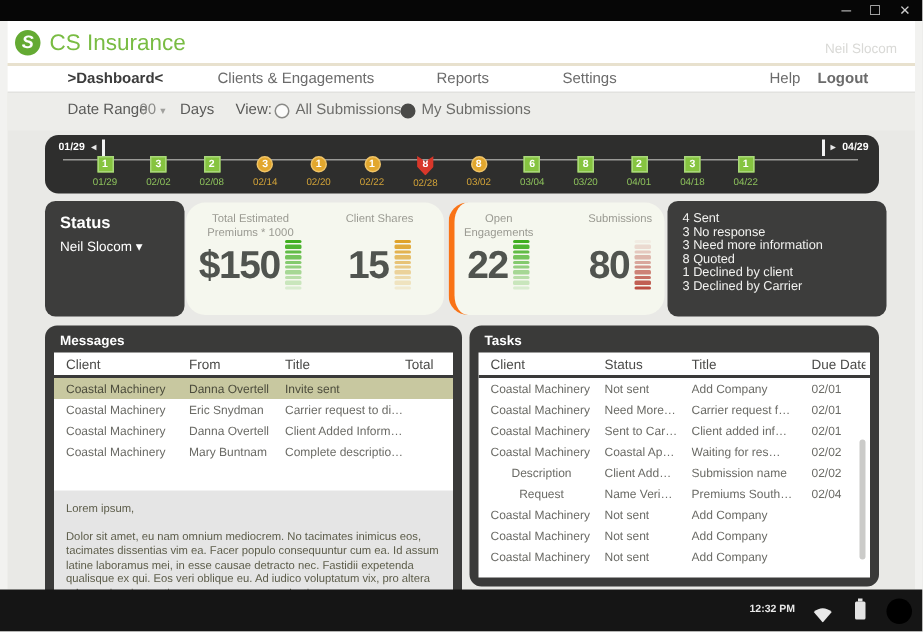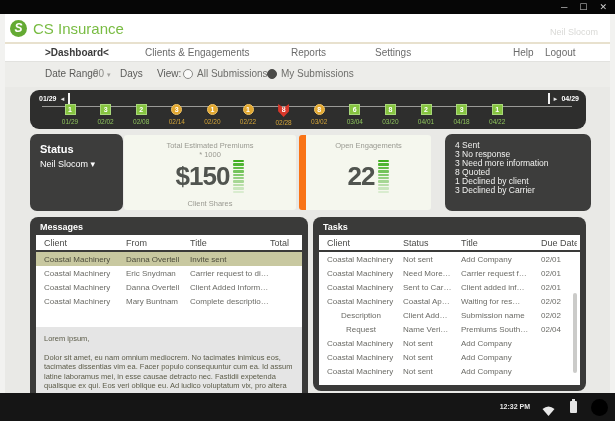"Logout" .nv5 { font-weight: none -> bold }
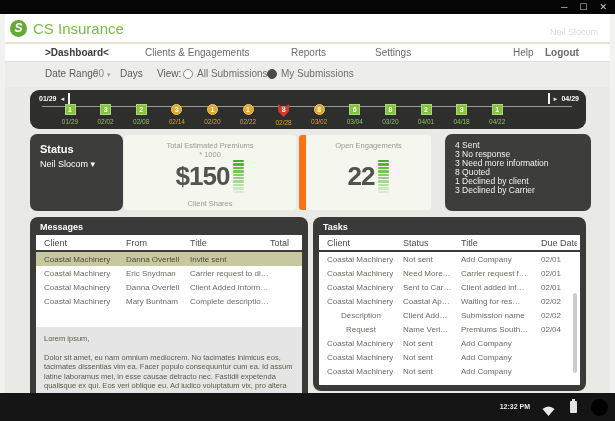"Total Estimated Premiums * 1000" .panel { border-radius: 3px -> 13px; flex-direction: column -> none }
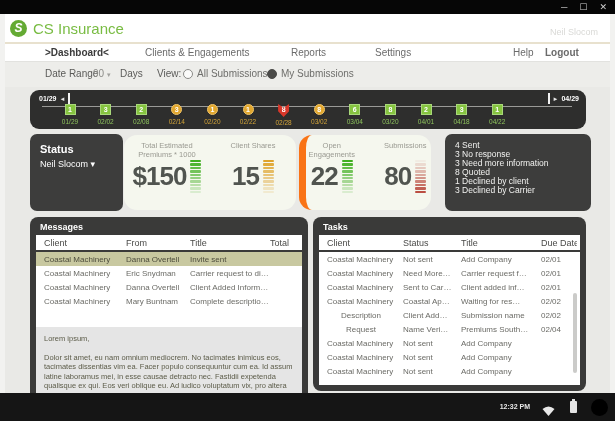"Open Engagements" .panelB { border-left: 7px solid #f97316 -> 4px solid #f97316; width: 132px -> 144px }
